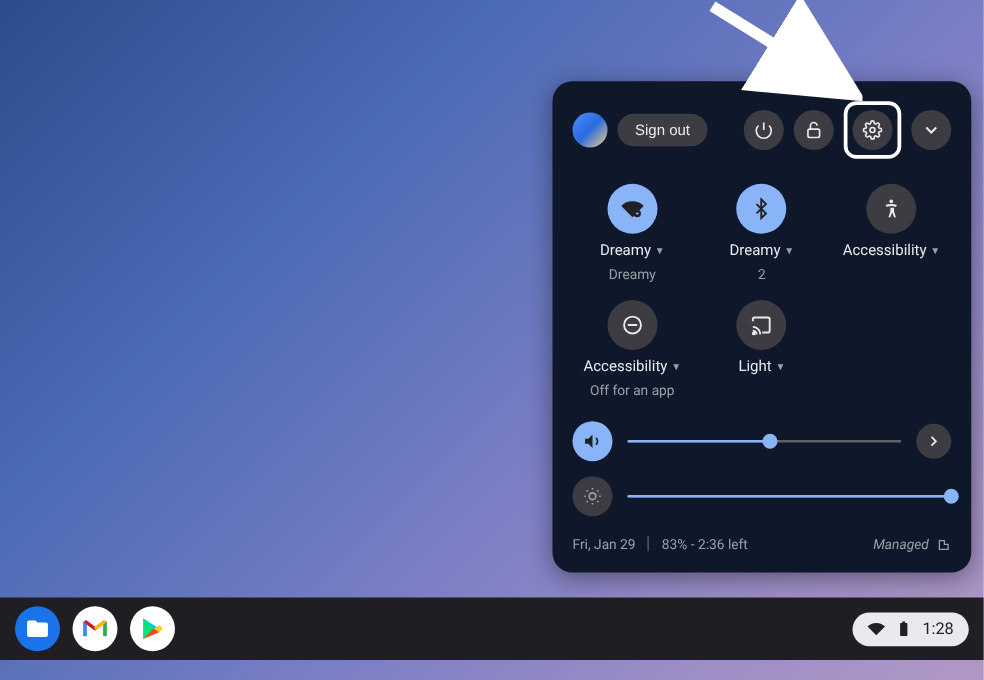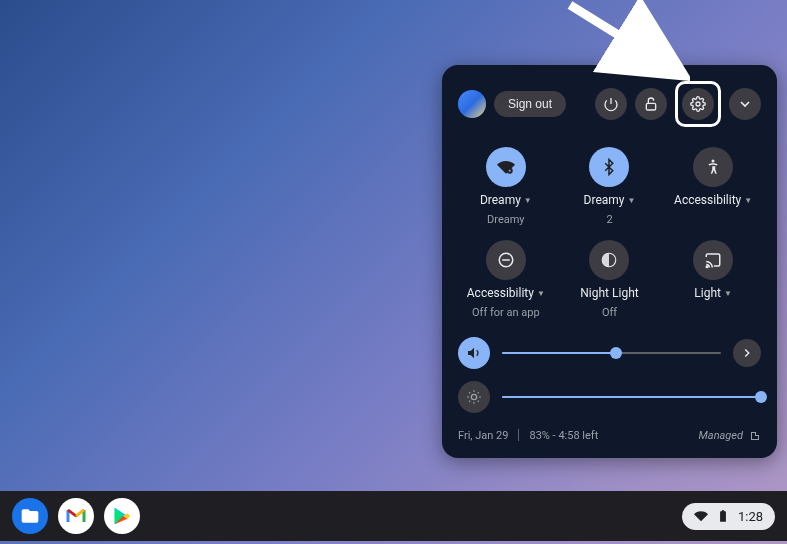"Night Light" div.tile { html: <div> <div> <svg> <path></path> <circle></circle> </svg> </div> <div> <span>Night Light</span> </div> <div>Off</div> </div> -> none }
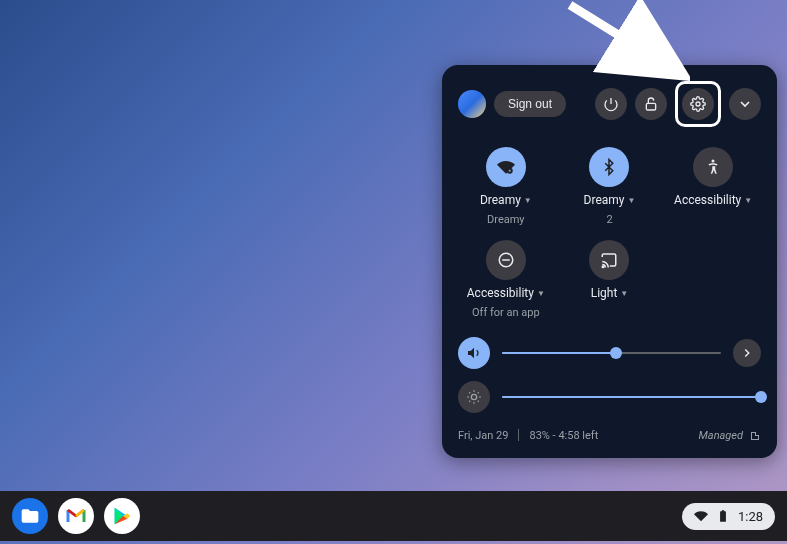"83% - 4:58 left" span { text: 4:58 -> 2:36 }
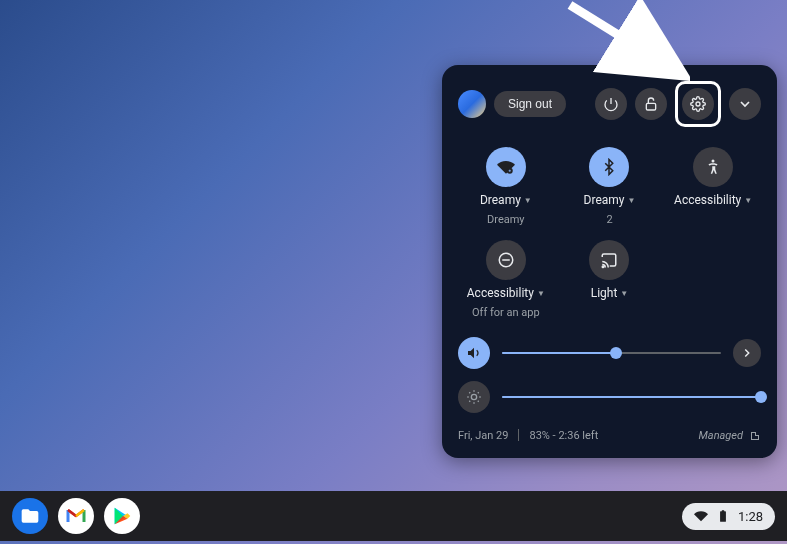"1:28" .shelf { bottom: 3px -> 16px }
